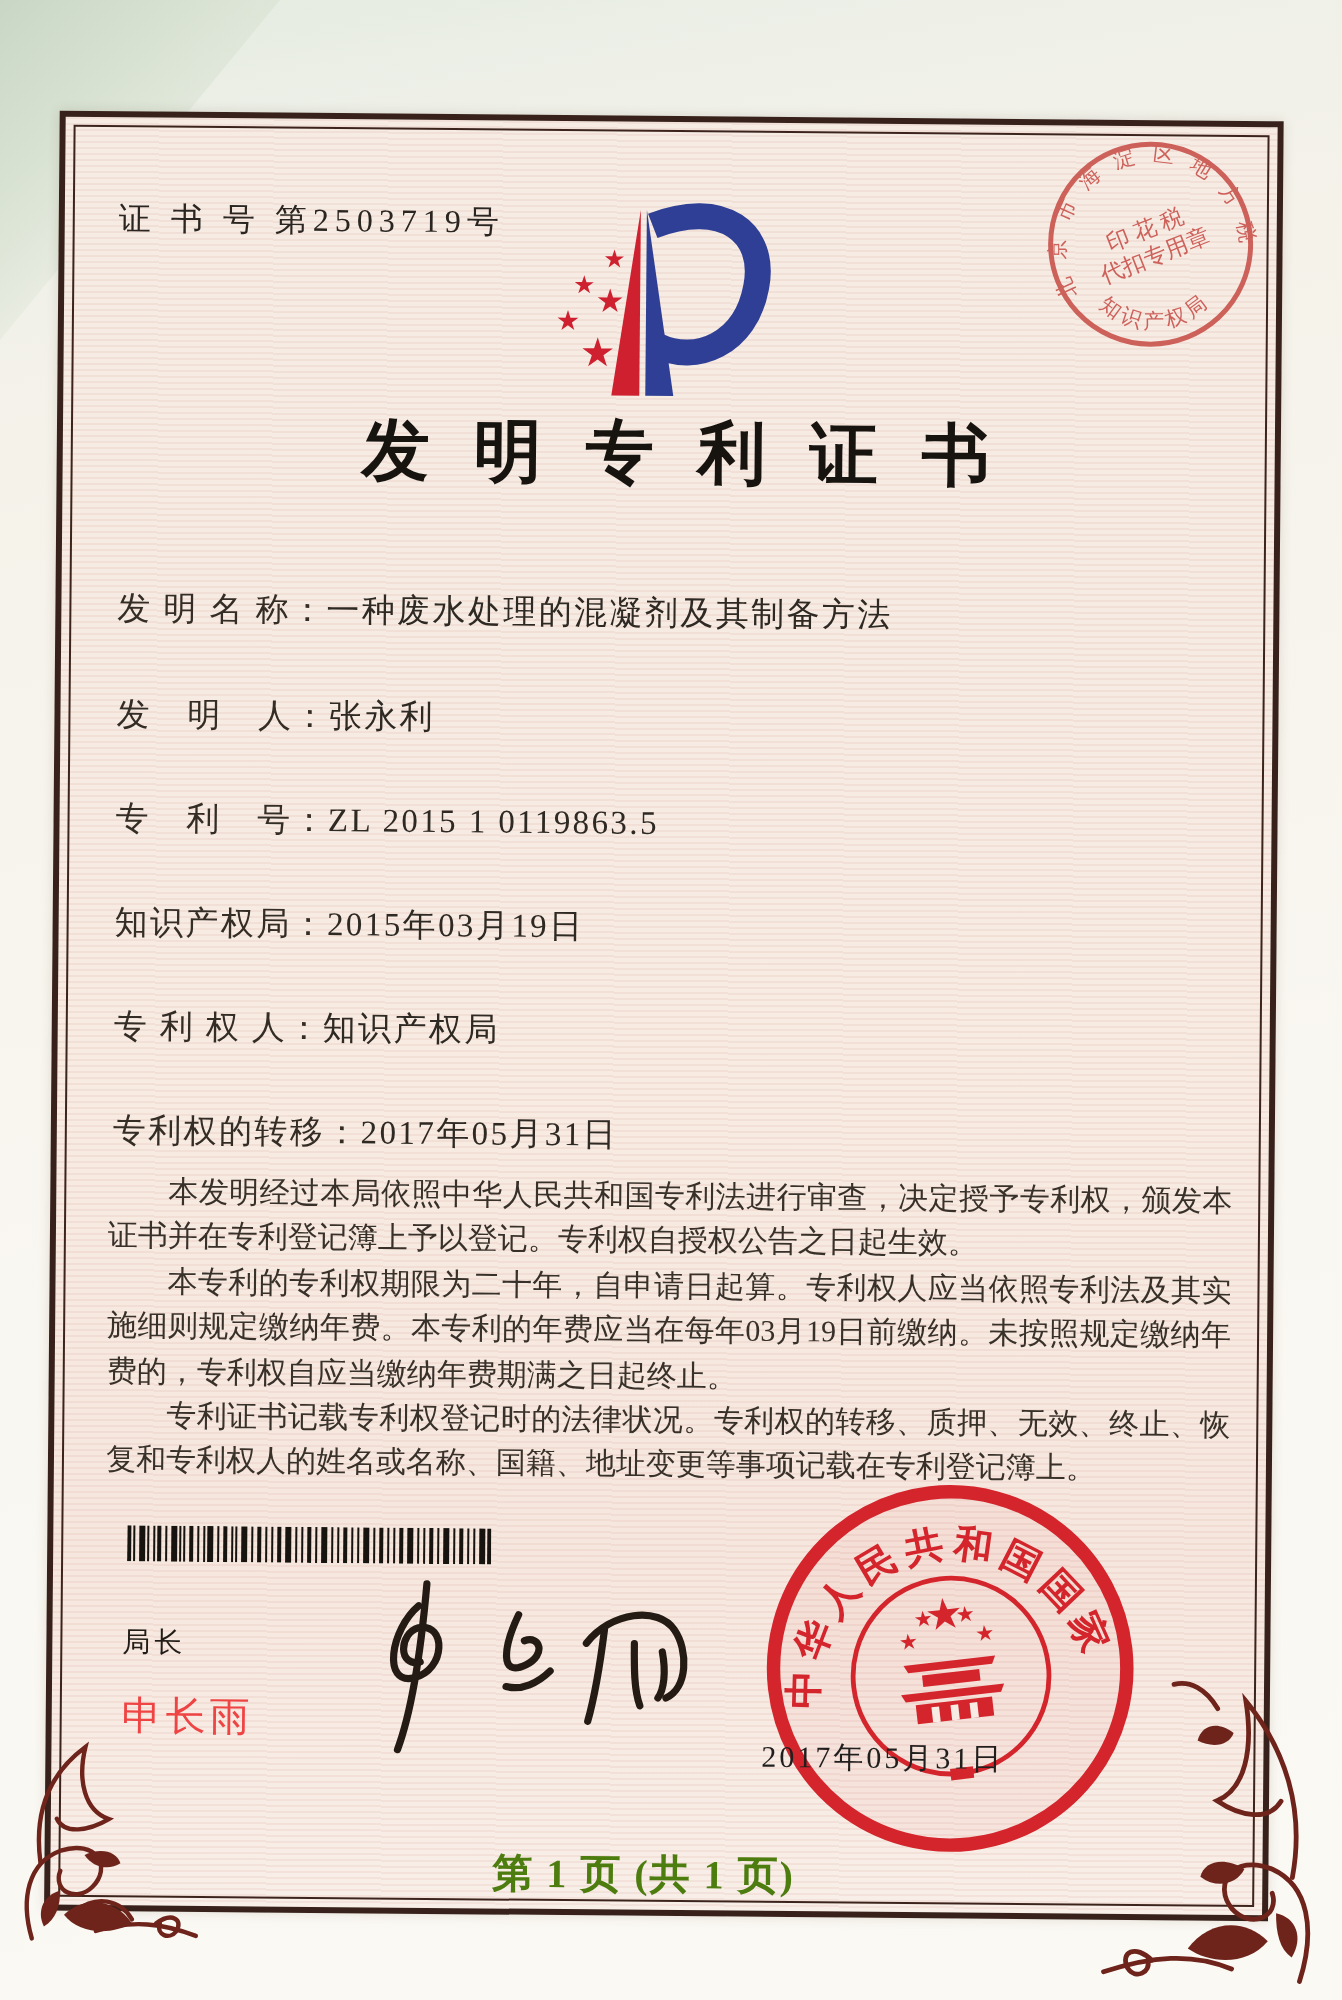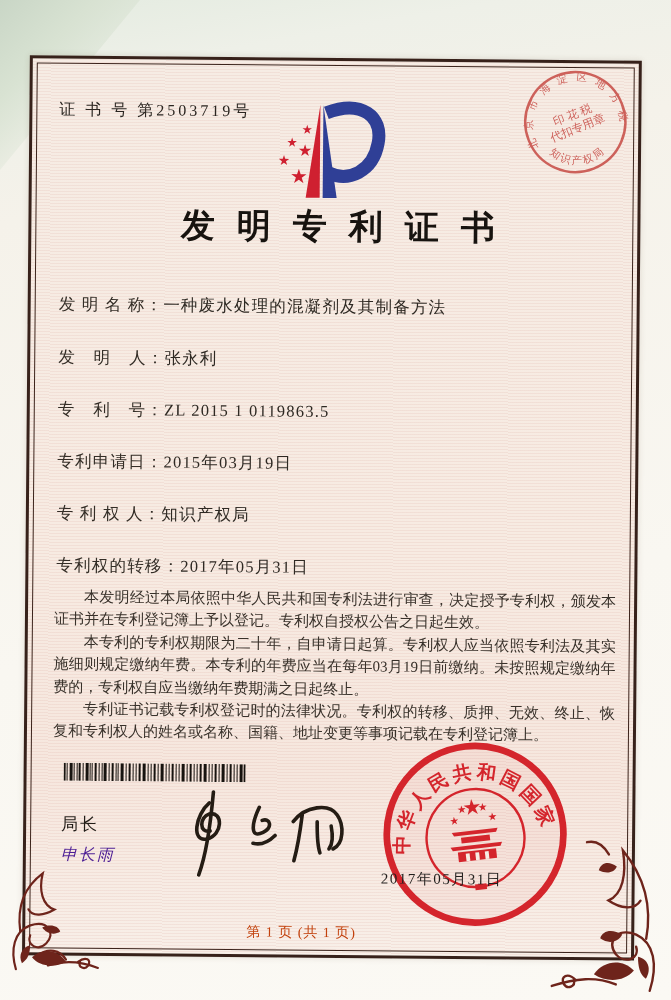"专利申请日：" span.lab { text: 专利申请日 -> 知识产权局 }
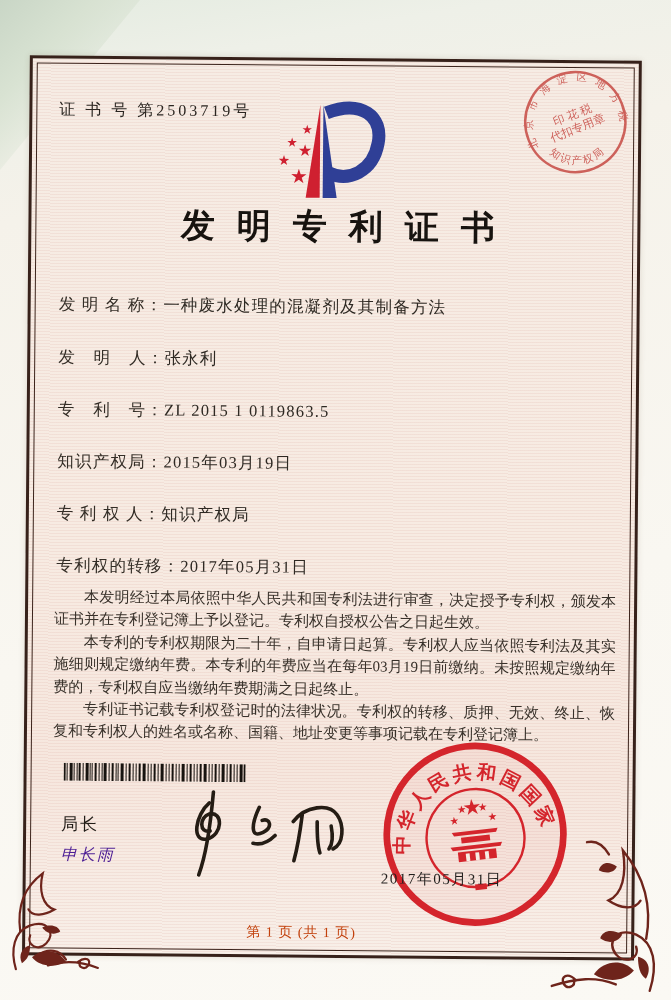"局长" .director-title { font-size: 17px -> 14px }
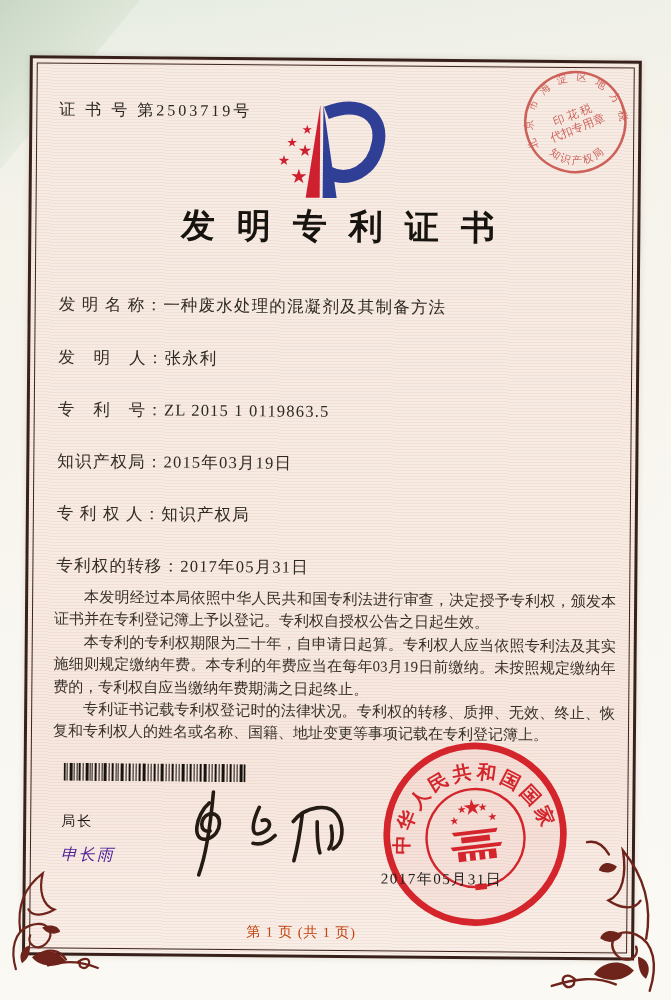"申长雨" .director-name { color: #4c1d95 -> #ef4444; font-size: 16px -> 20px; font-style: italic -> none }
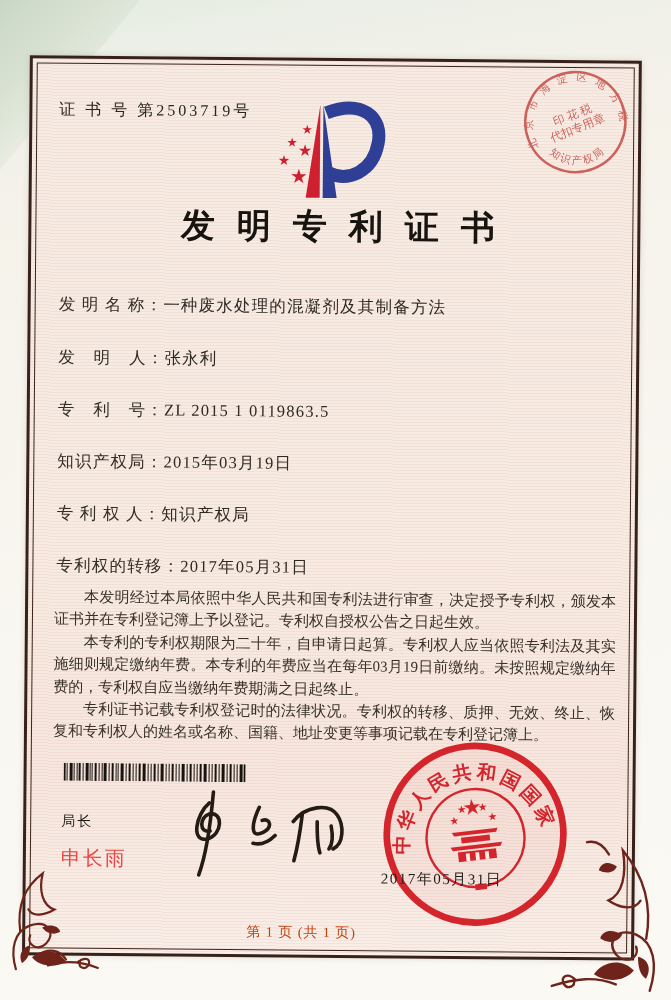"第 1 页 (共 1" .footer-page { color: #c2410c -> #4d7c0f; font-size: 14px -> 20px; font-weight: none -> bold }
